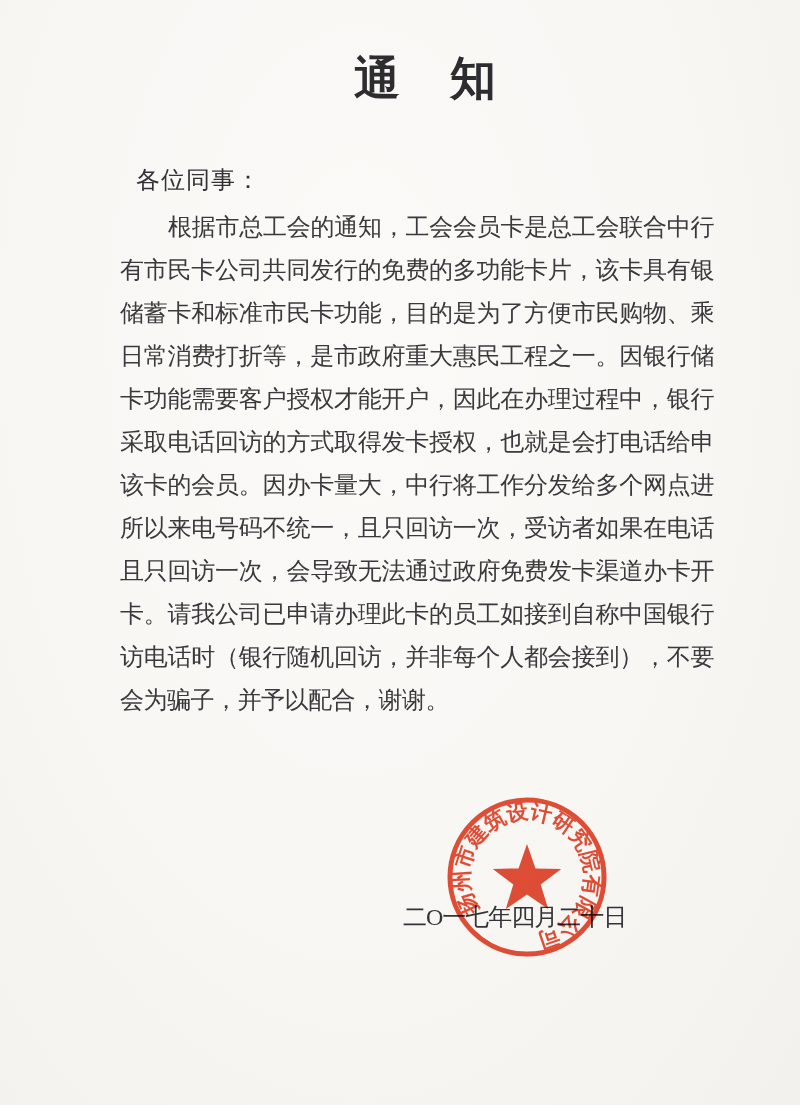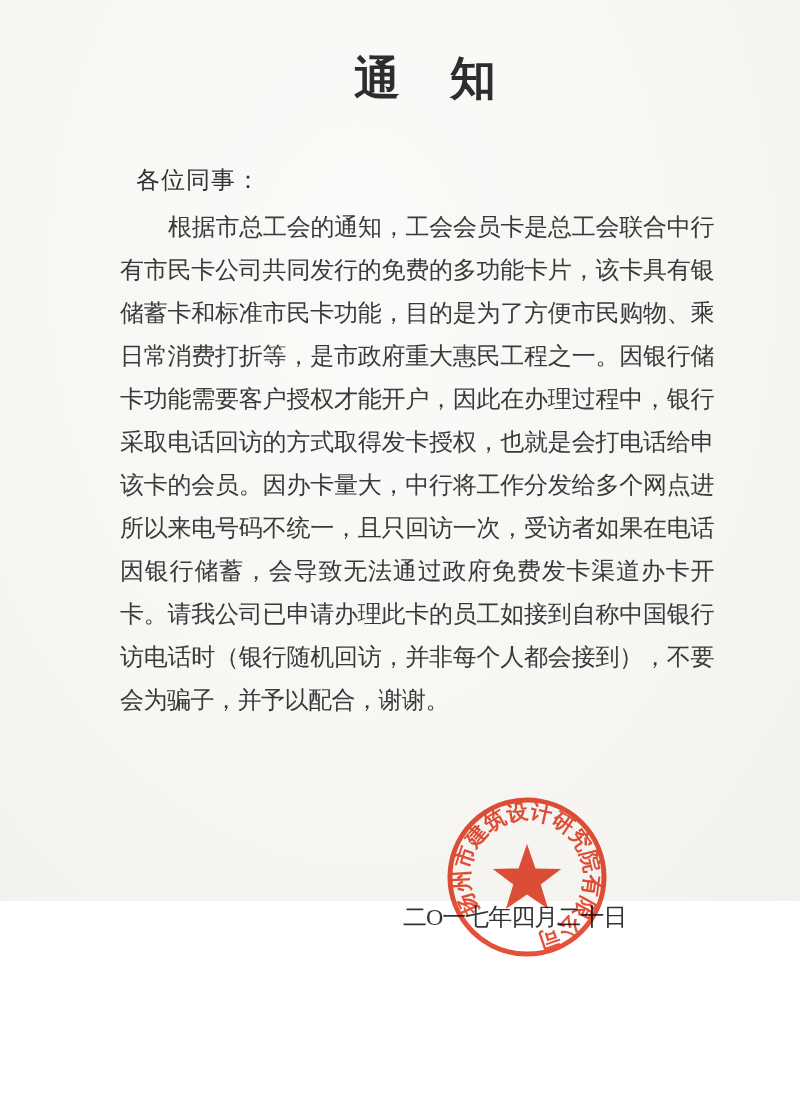"通 知" .paper { height: 901px -> 1105px }
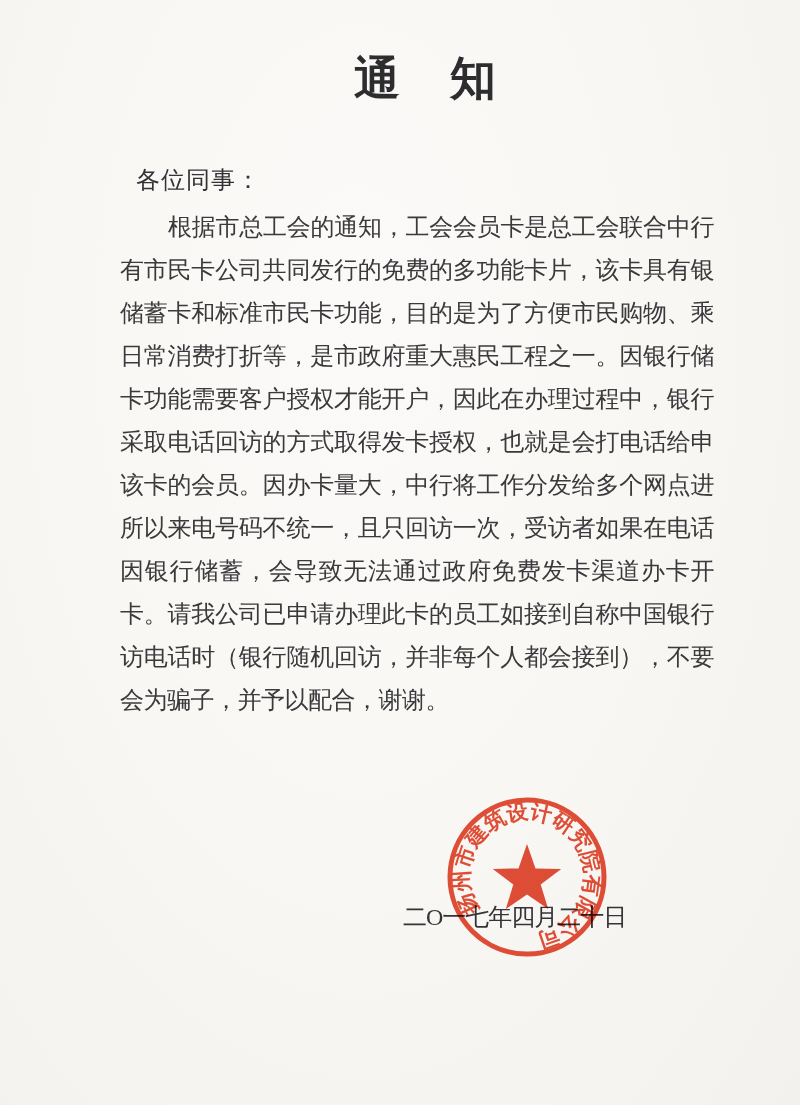"因银行储蓄，会导致无法通过政府免费发卡渠道办卡开" div.body-line { text: 因银行储蓄 -> 且只回访一次 }
